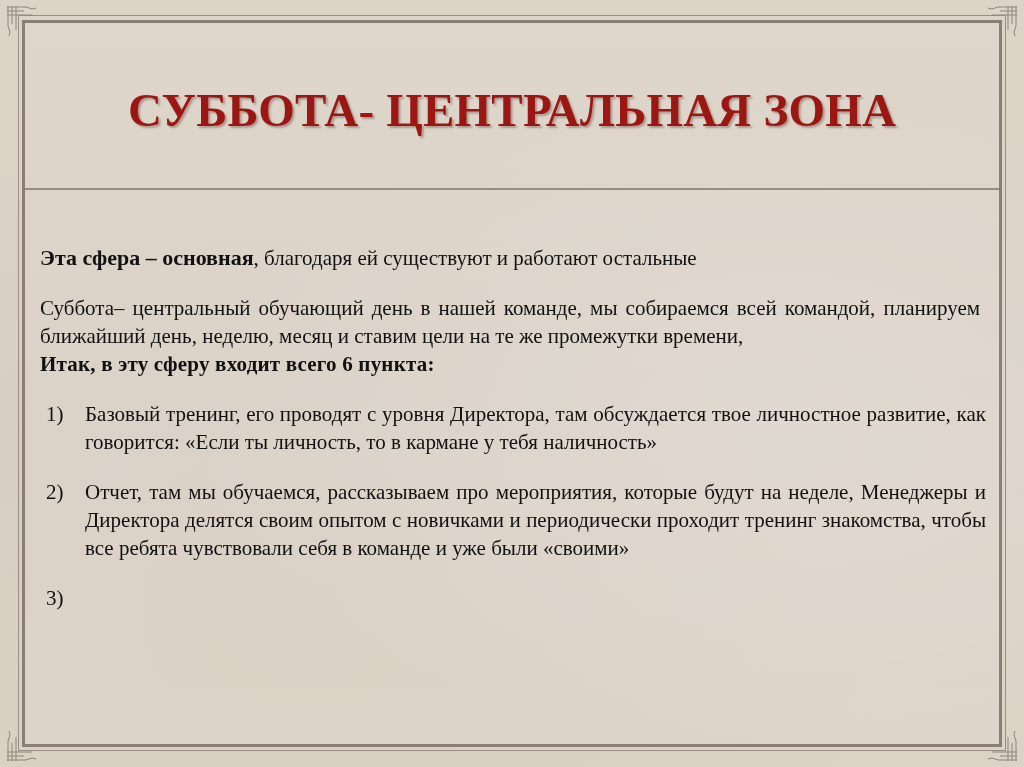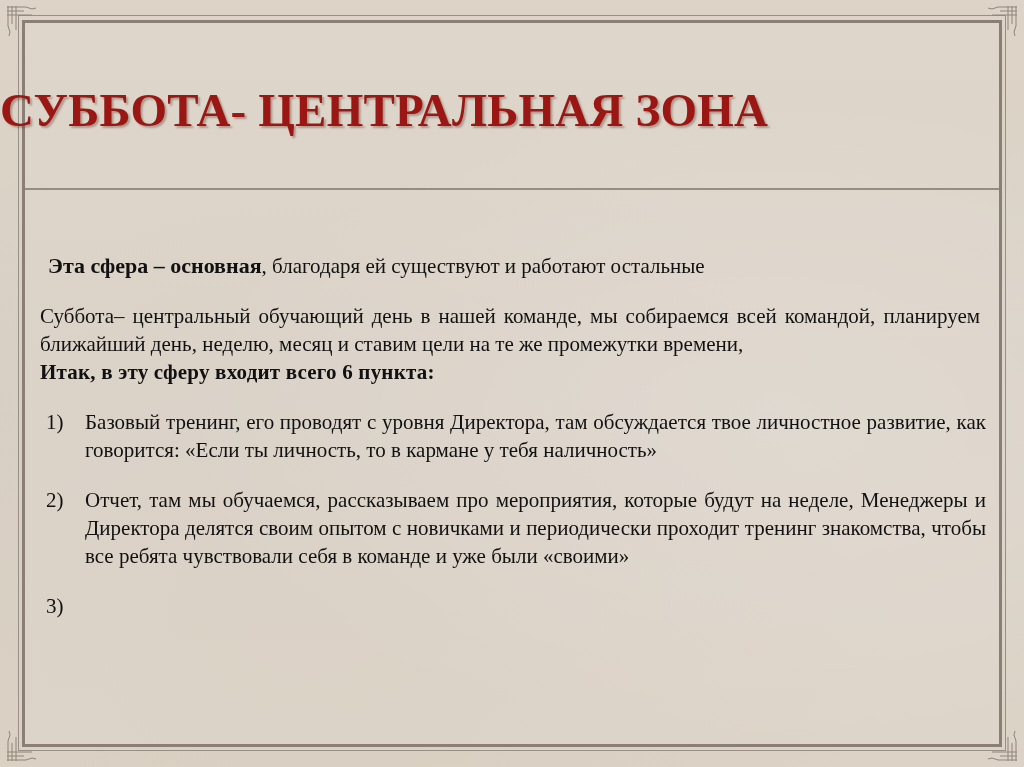"СУББОТА- ЦЕНТРАЛЬНАЯ ЗОНА" .title { text-align: none -> center }
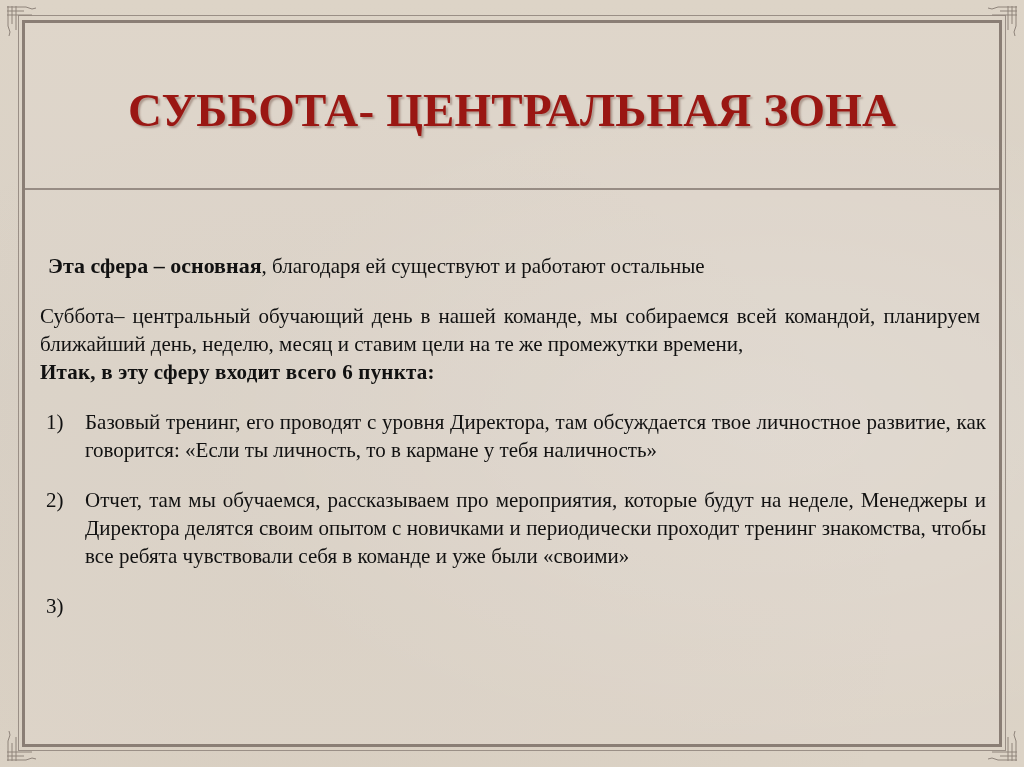"Эта сфера – основная, благодаря" .p1 { margin: 8px -> 0 }
